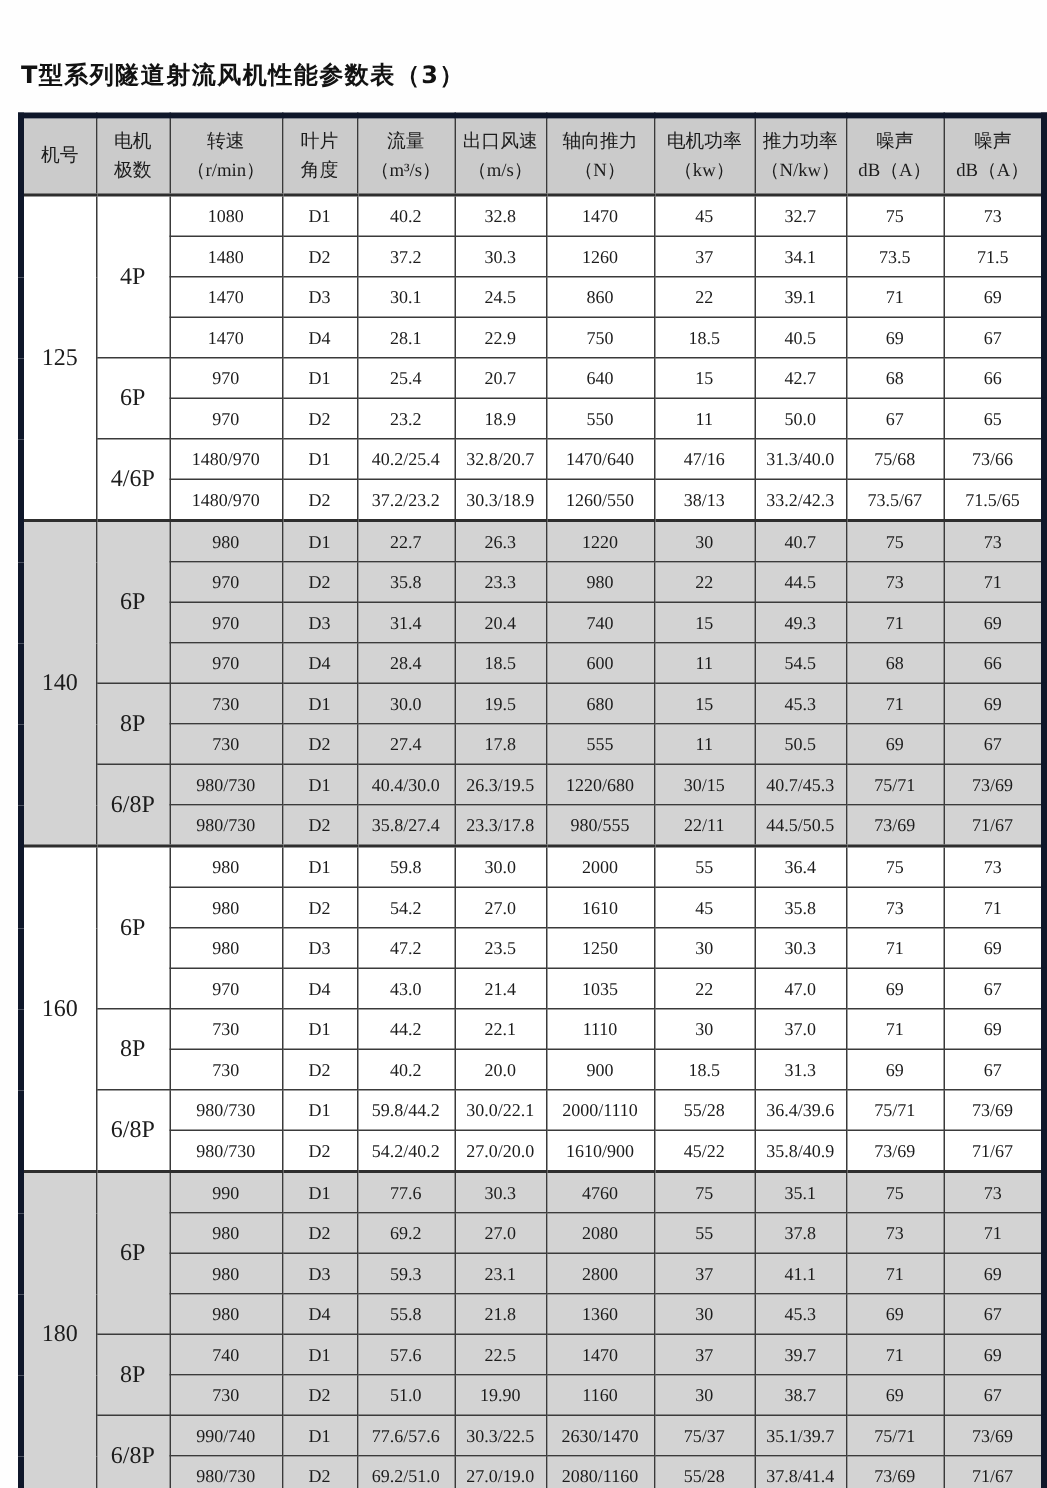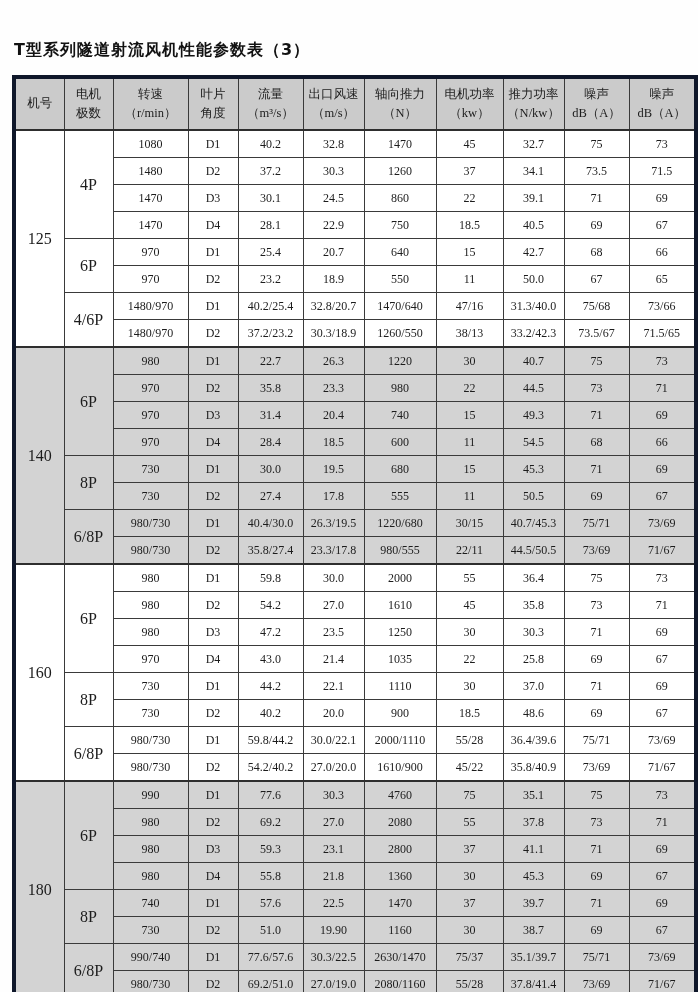"25.8" td { text: 25.8 -> 47.0 }
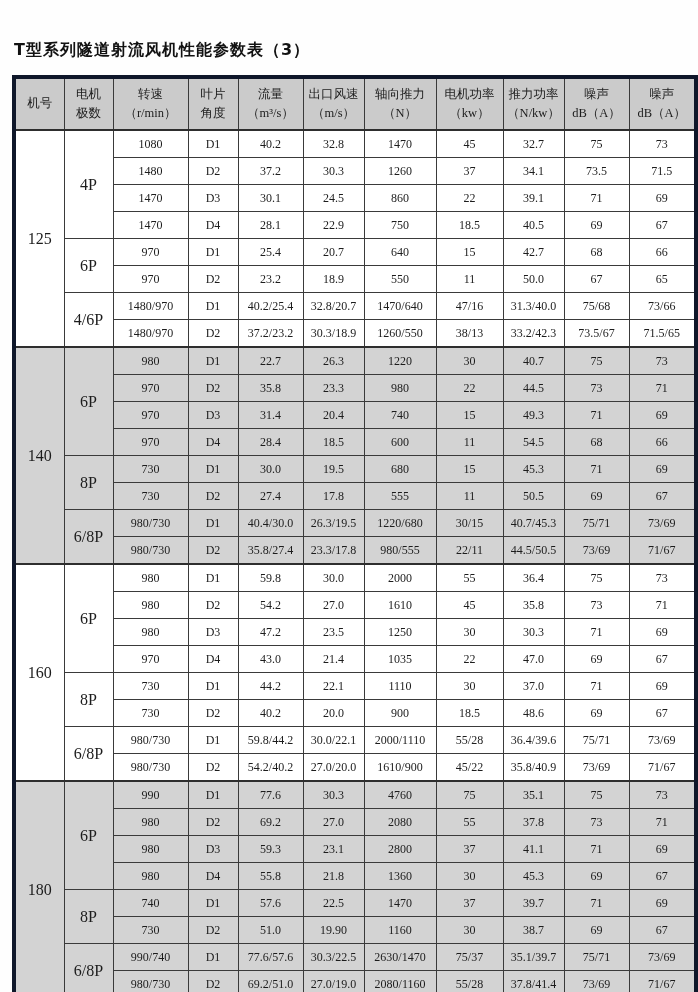"48.6" td { text: 48.6 -> 31.3 }
